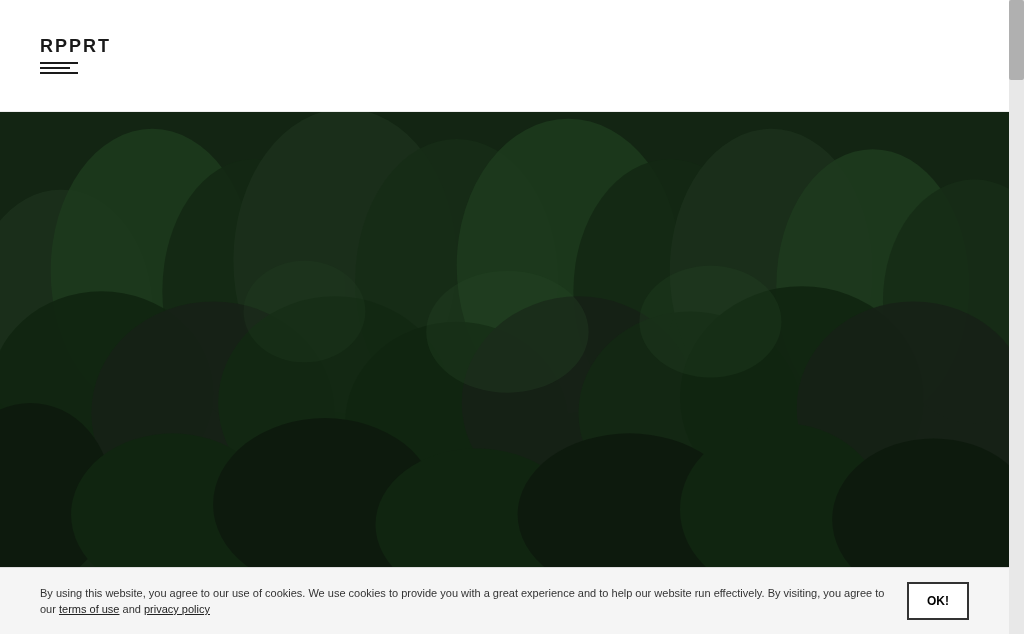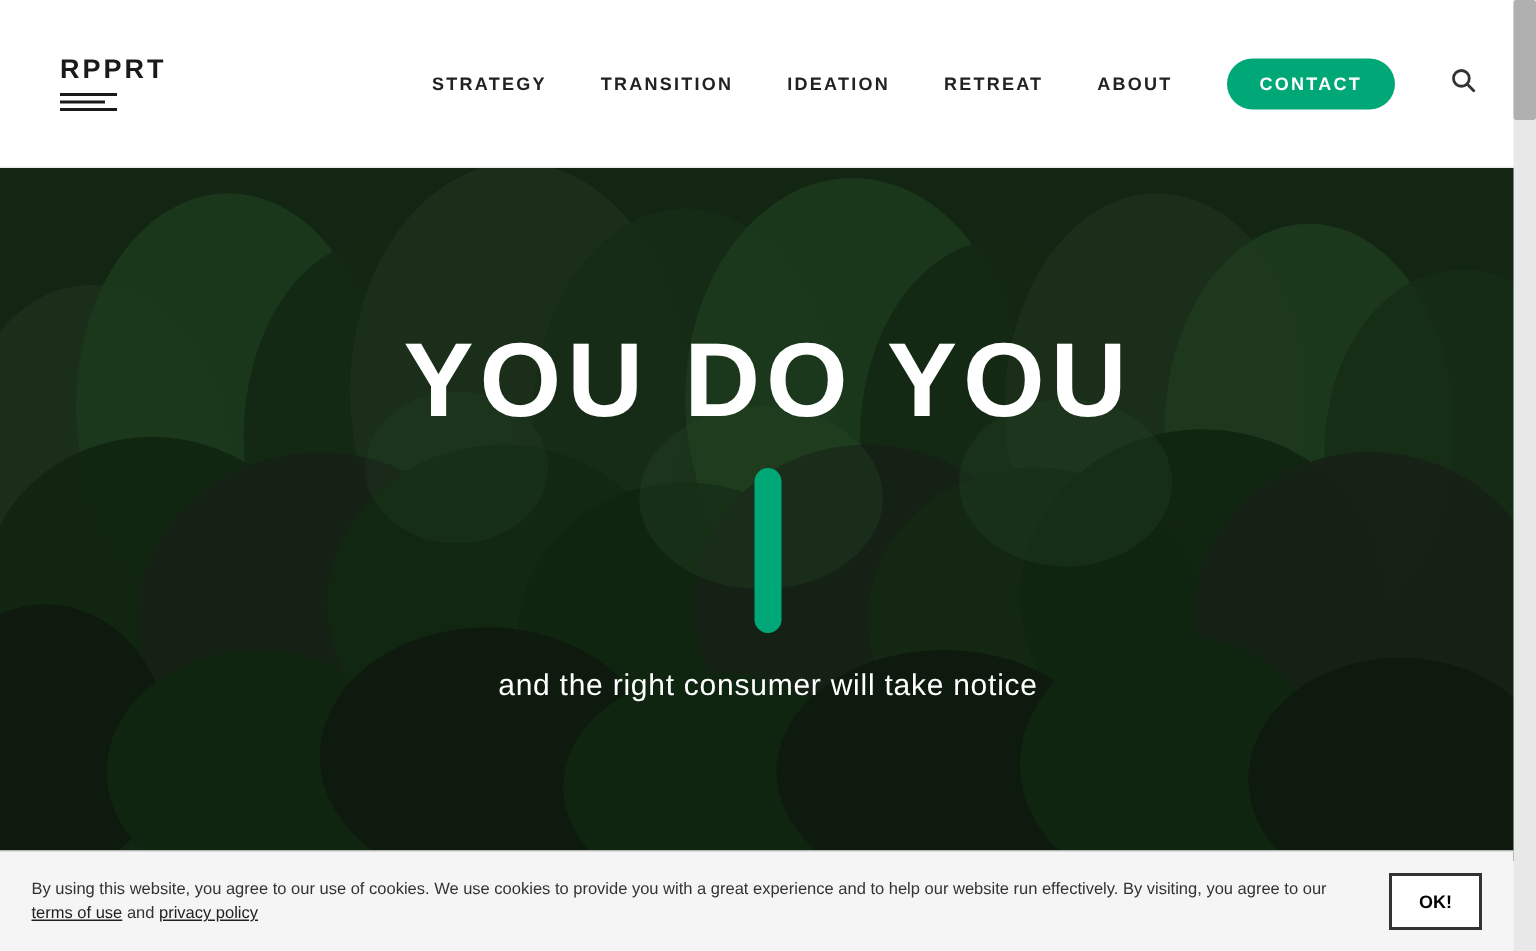"STRATEGY" nav { html: <nav> <a>STRATEGY</a> <a>TRANSITION</a> <a>IDEATION</a> <a>RETREAT</a> <a>ABOUT</a> <button>CONTACT</button> <span> <svg> <circle></circle> <line></line> </svg> </span> </nav> -> none }
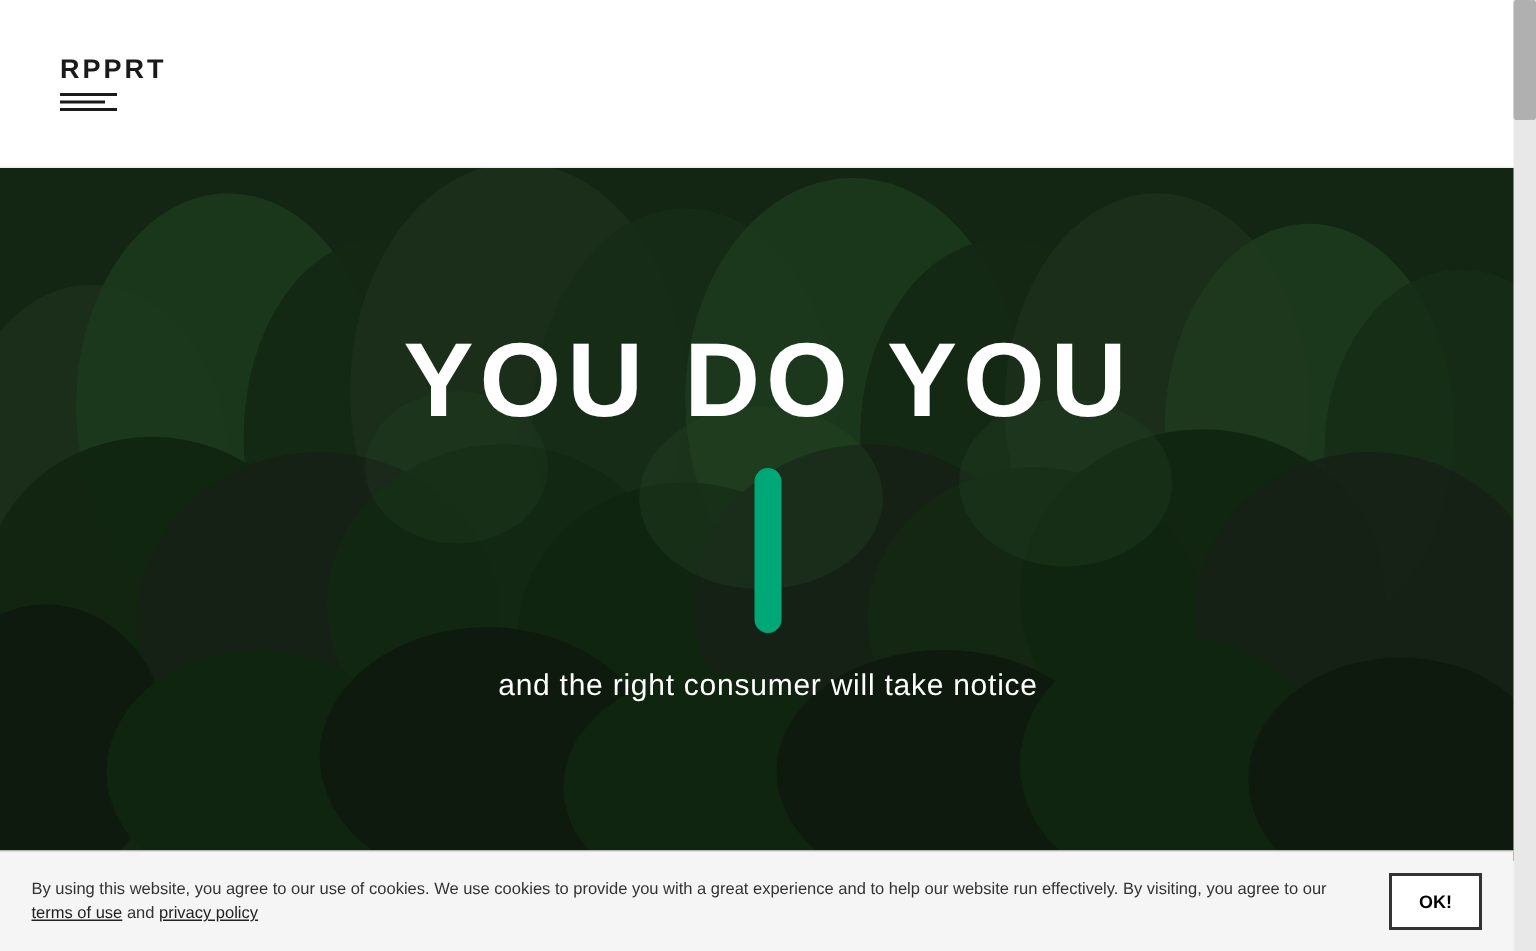"YOU DO YOU" div { html: <div> <h1>YOU DO YOU</h1> <div></div> <p>and the right consumer will take notice</p> </div> -> none }
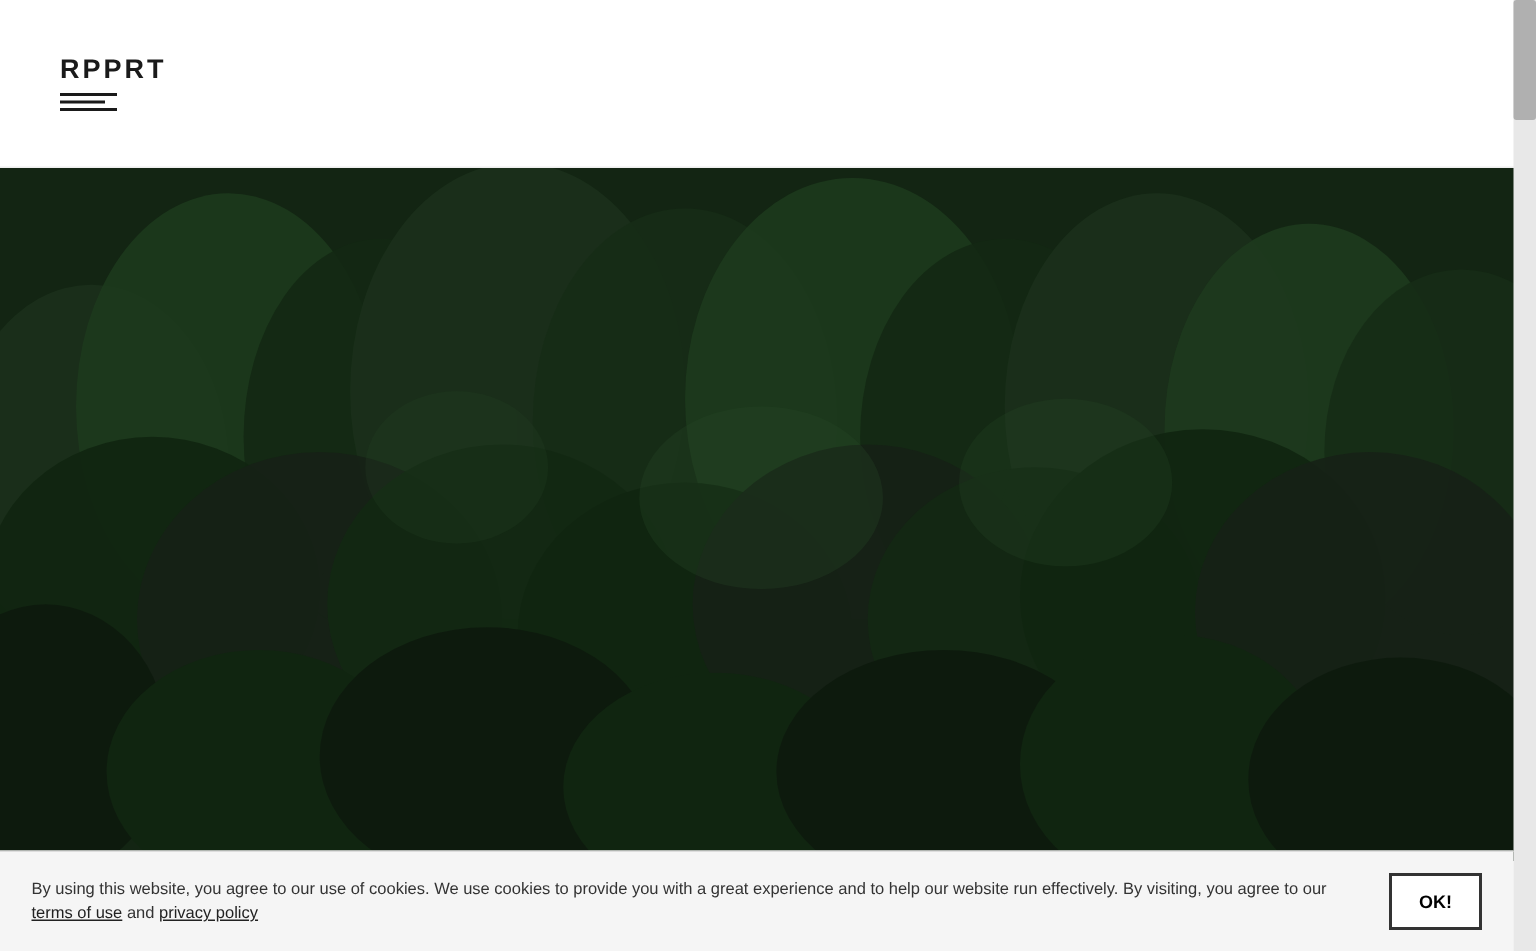"By using this website, you" #cookie-banner { padding: 14px 21px -> 14px 40px }
